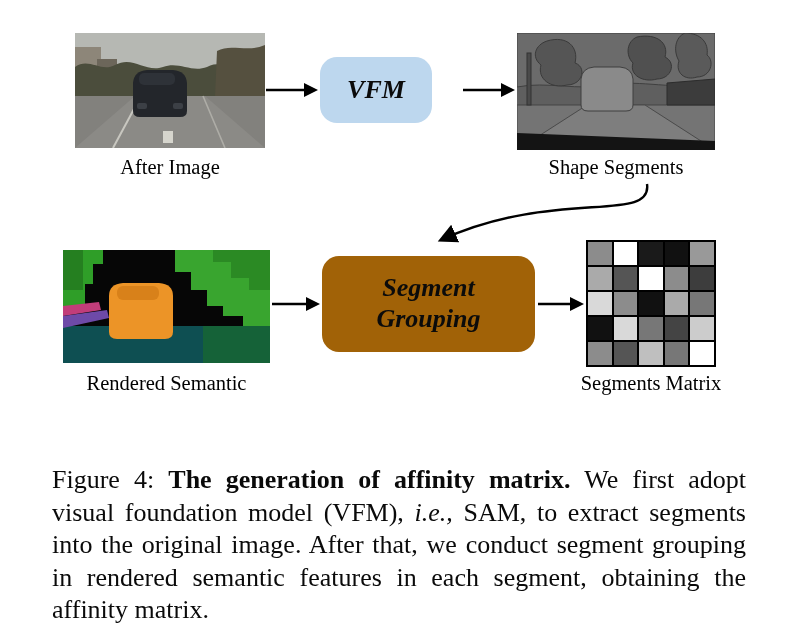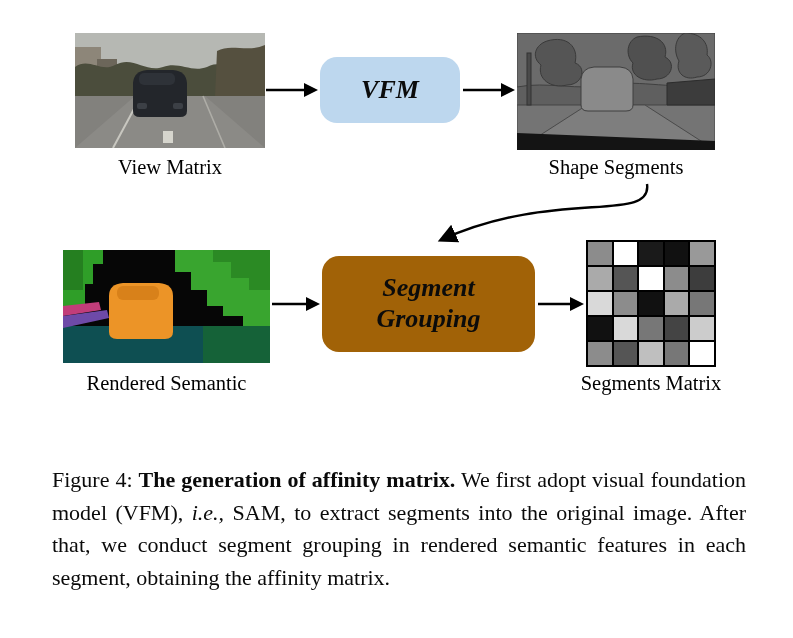"VFM" div.node-box { width: 140px -> 112px }
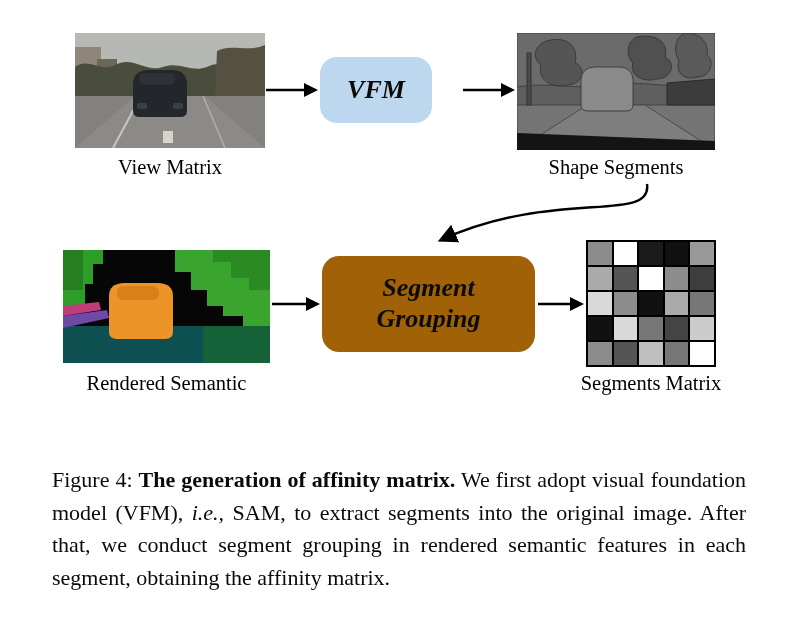"View Matrix" div.img-label { text: View Matrix -> After Image }
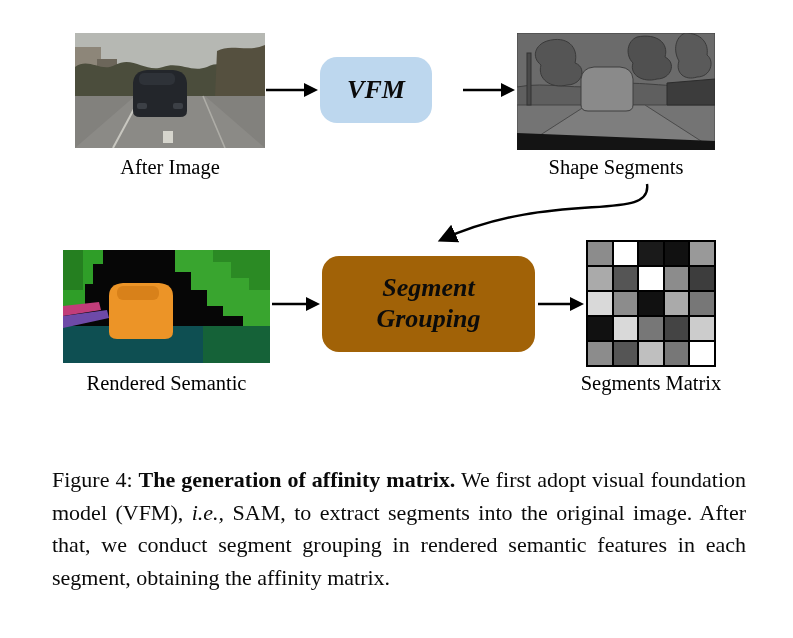"Figure 4: The generation of" .caption { font-size: 22px -> 26px }
